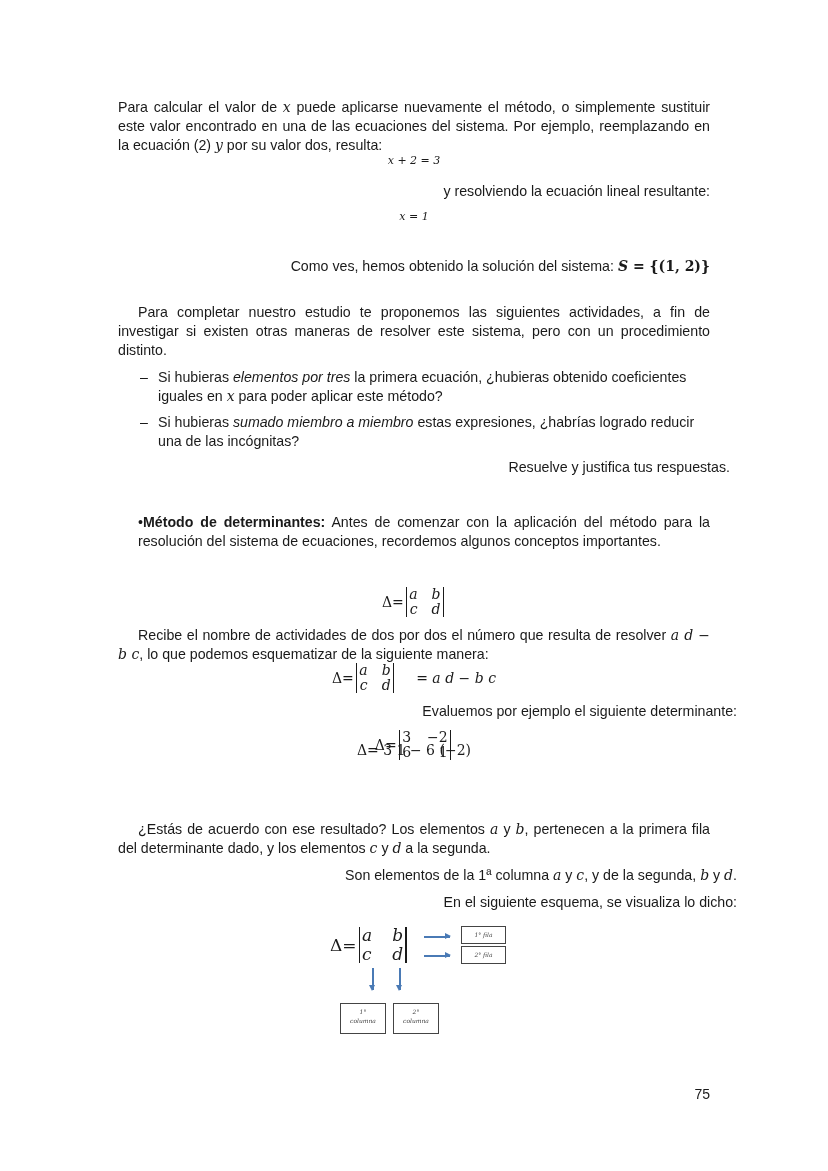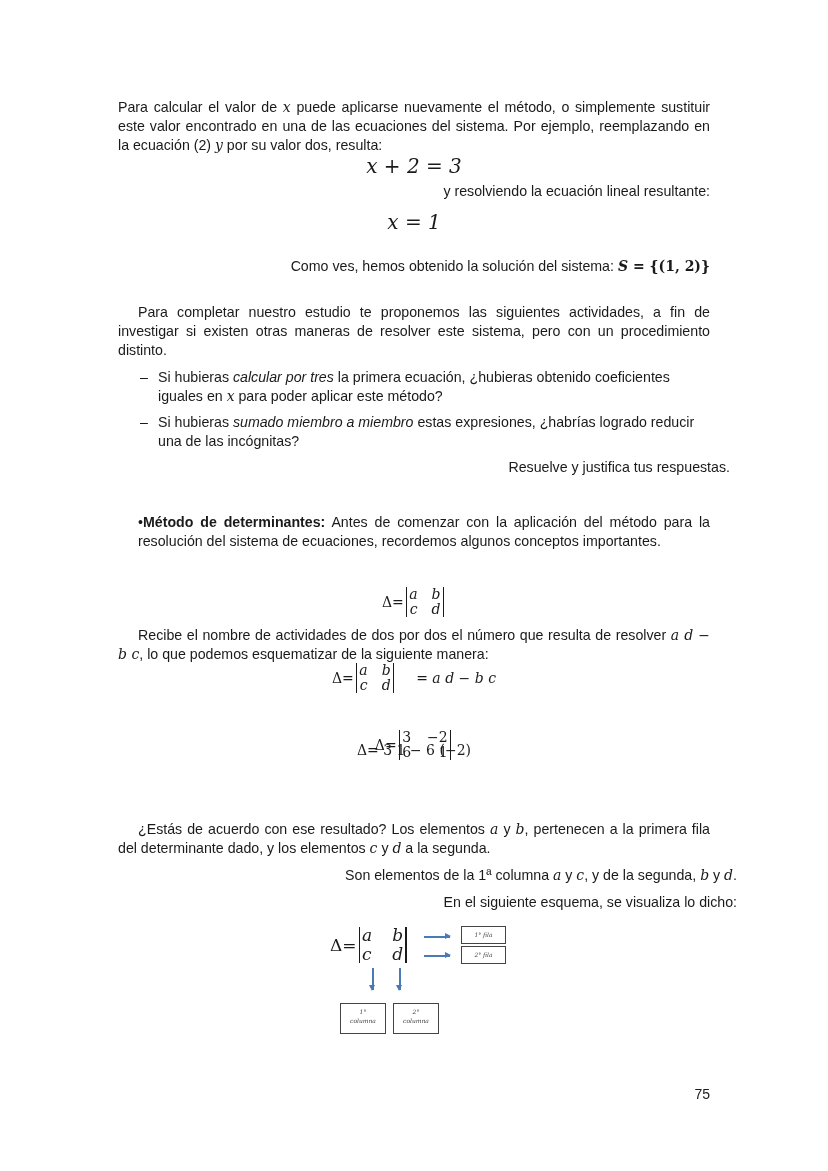"x + 2 = 3" .center { font-size: 20px -> 11px }
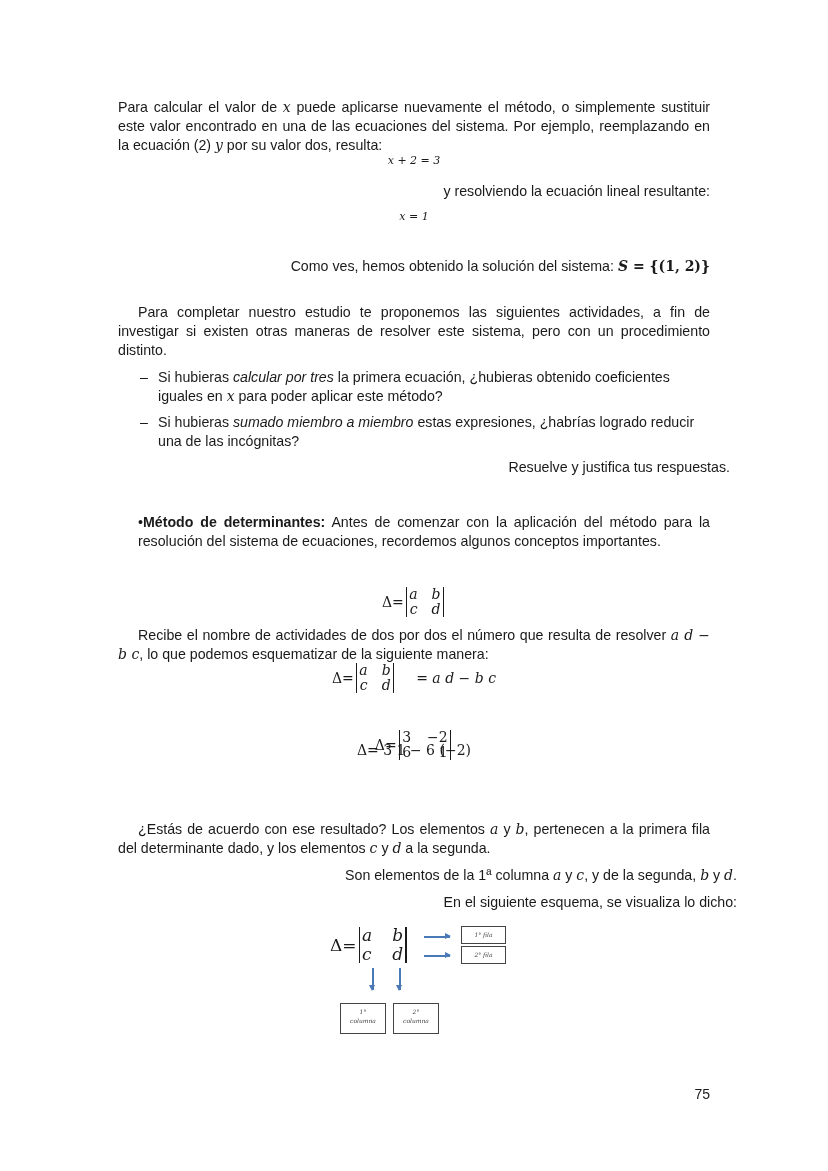"calcular por tres" i { text: calcular -> elementos }
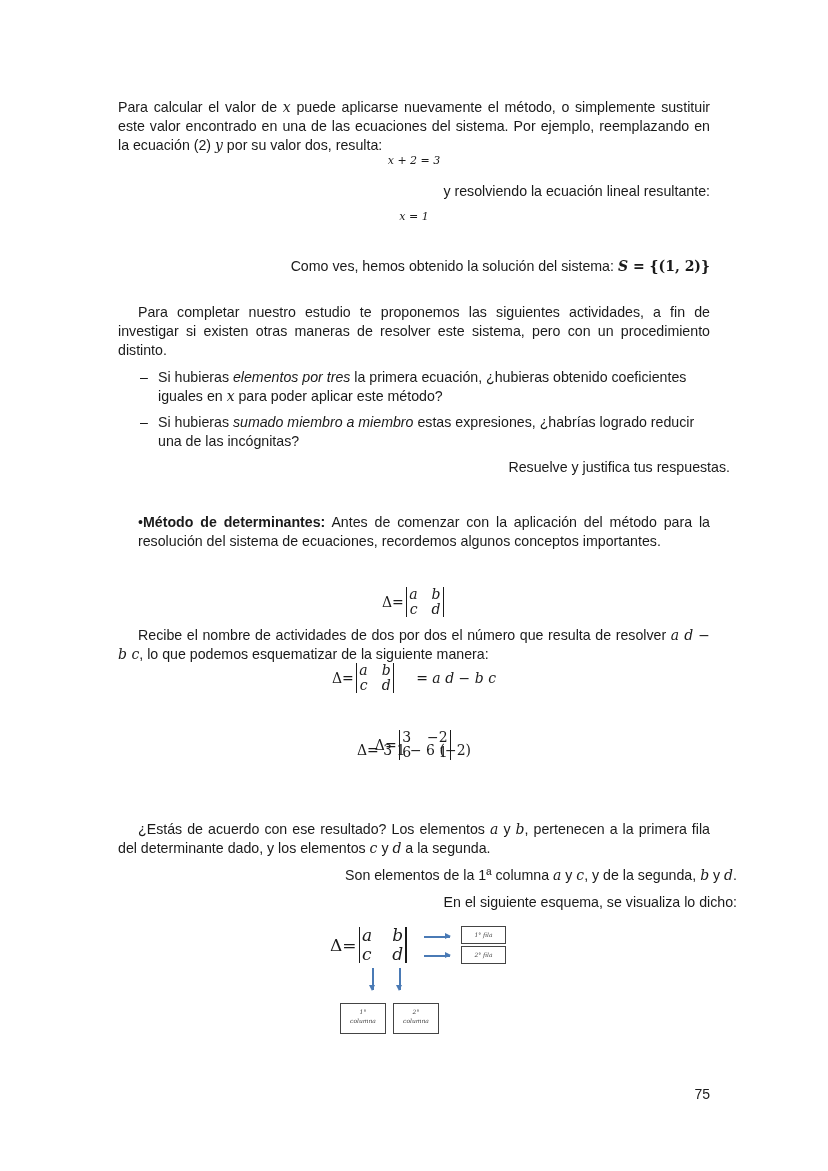"Evaluemos por ejemplo el siguiente" div.p { html: none -> <div>Evaluemos por ejemplo el siguiente determinante:</div> }
